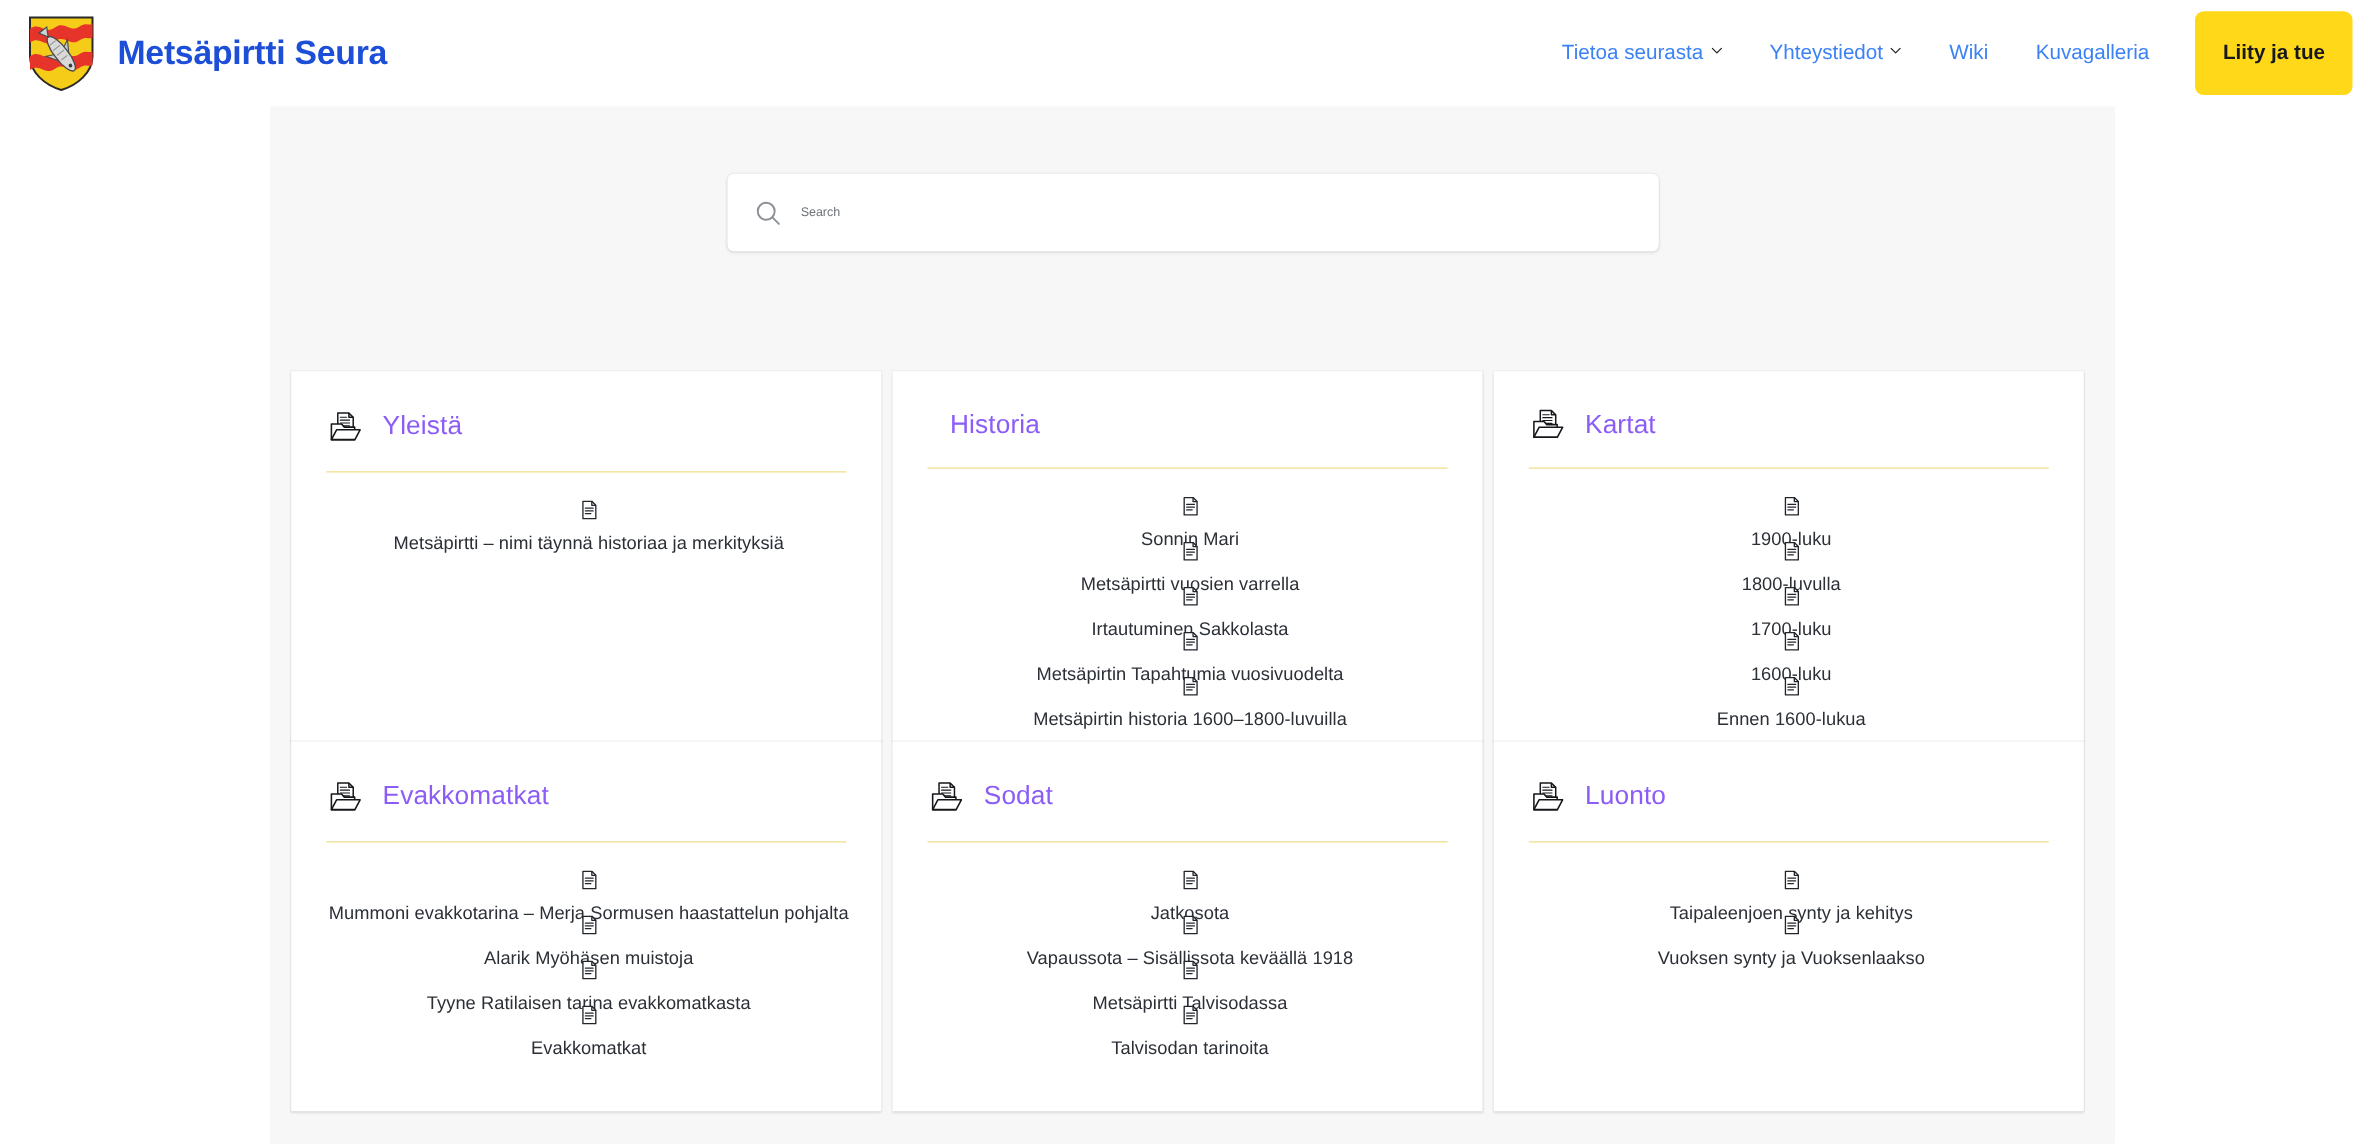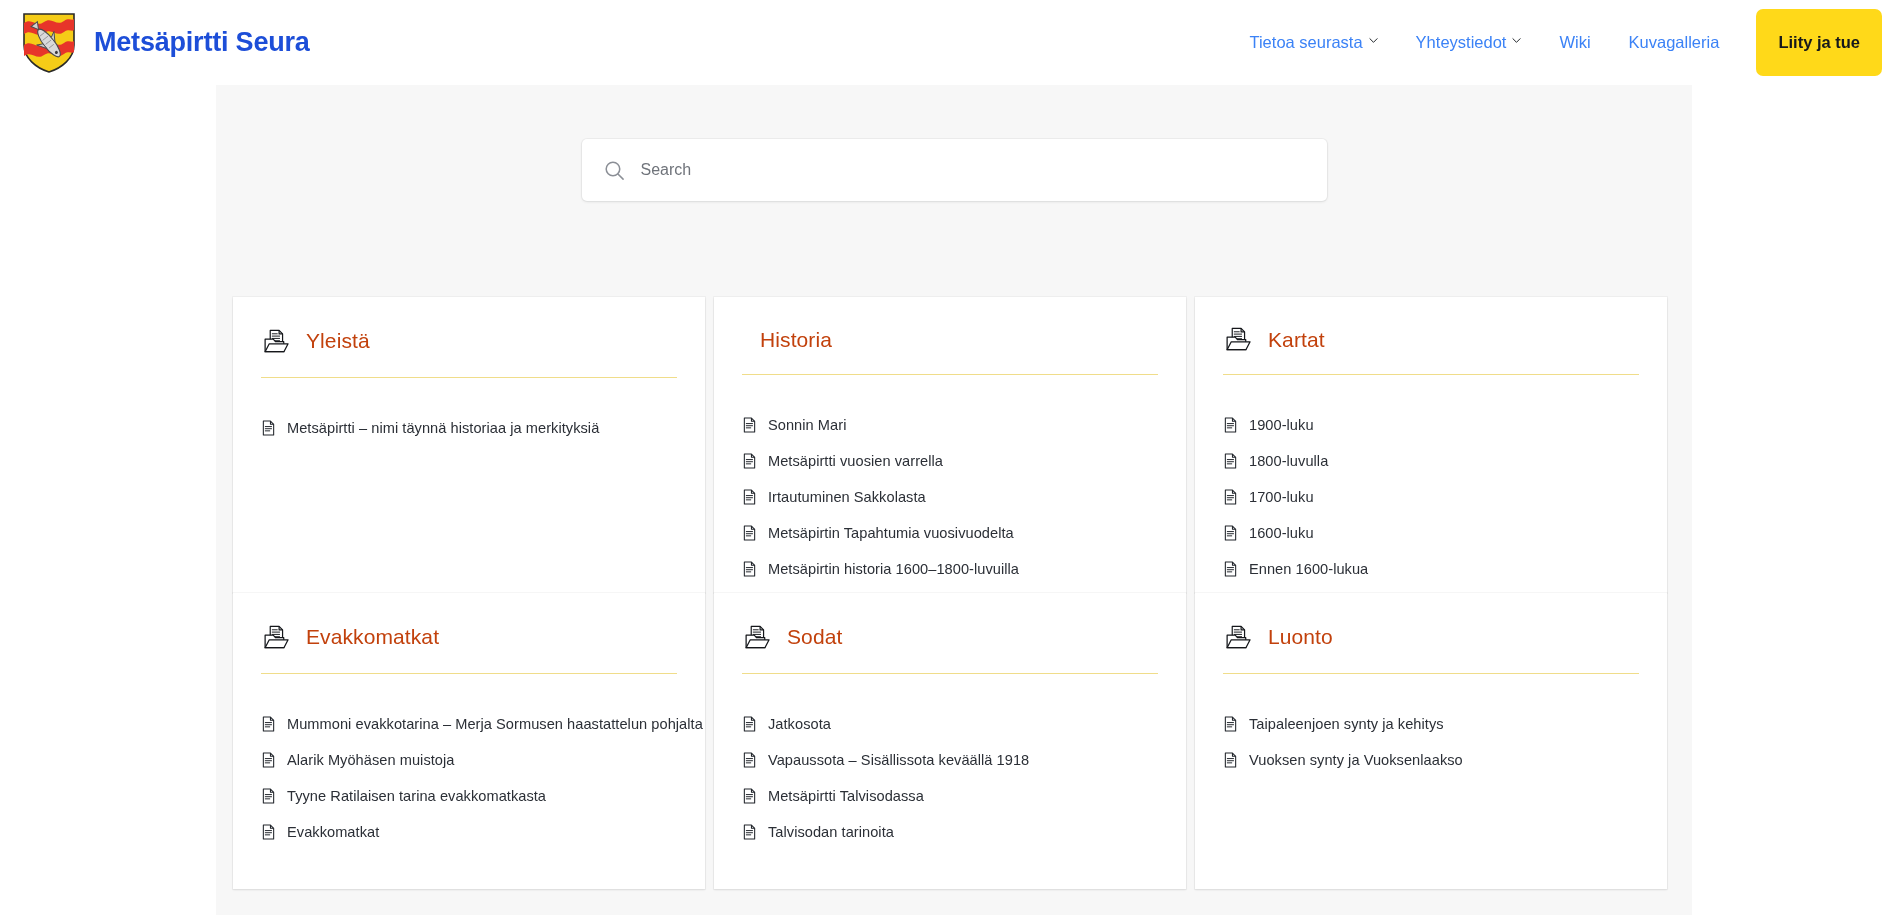"Search" .search-input { font-size: 16px -> 10px }
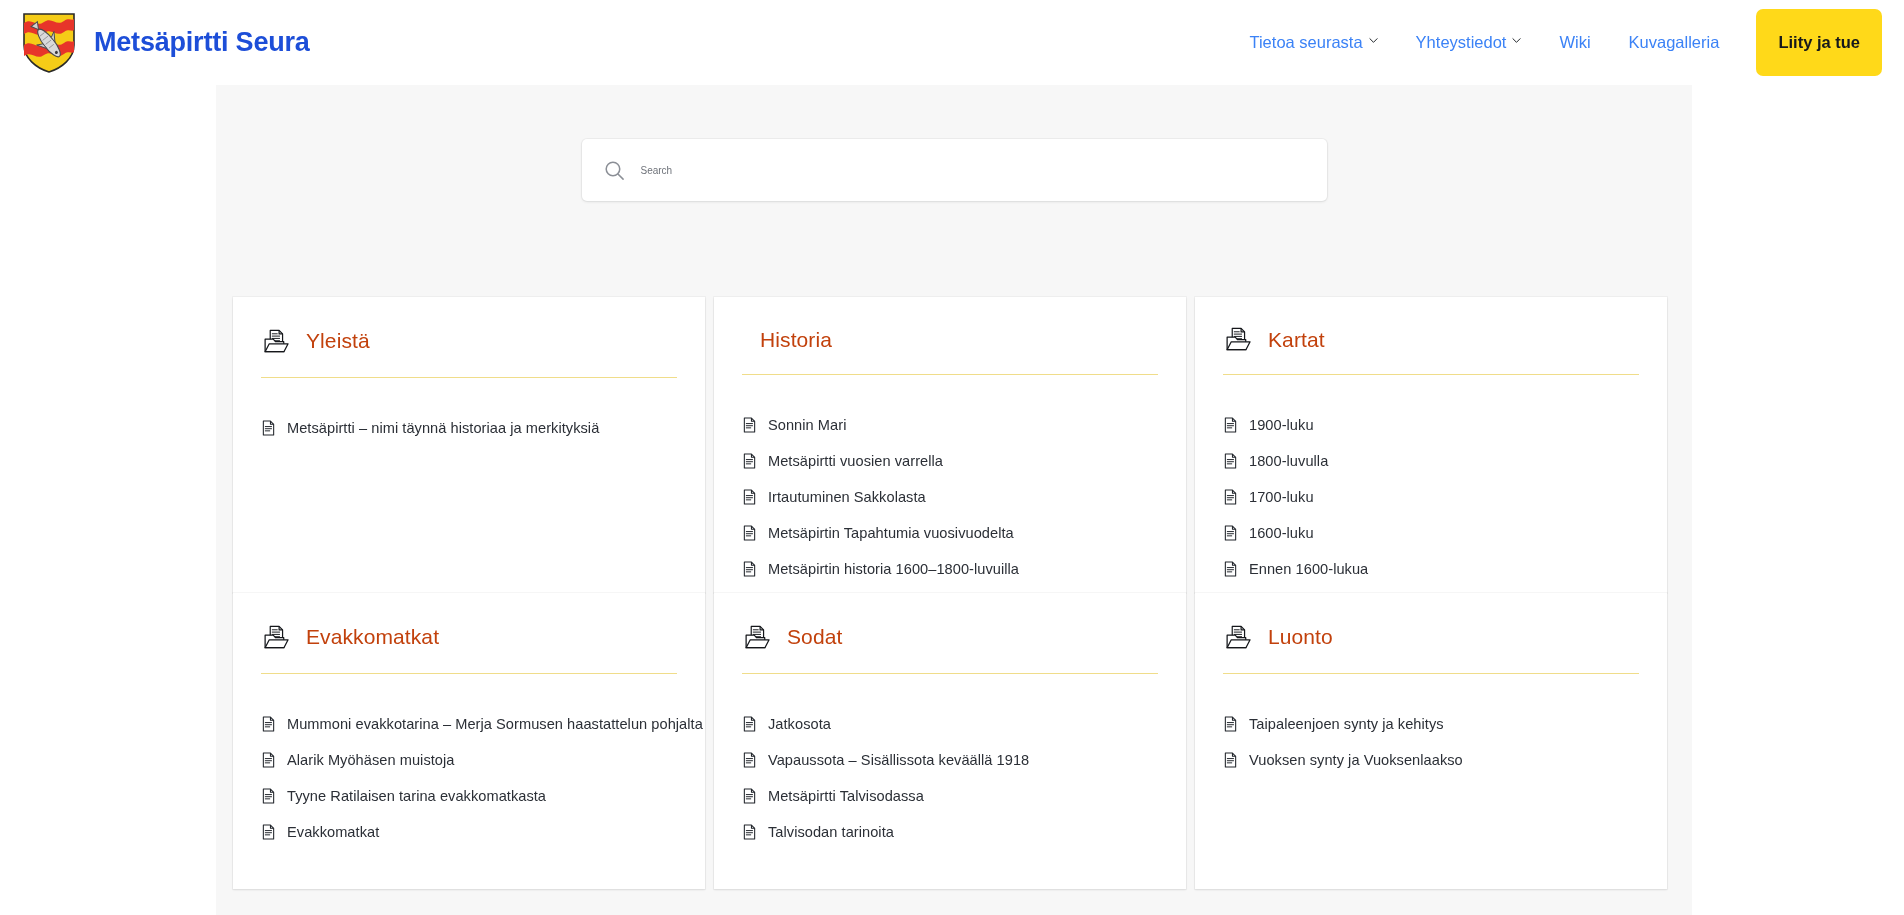"Yleistä" .card-title { color: #c2410c -> #8b5cf6 }
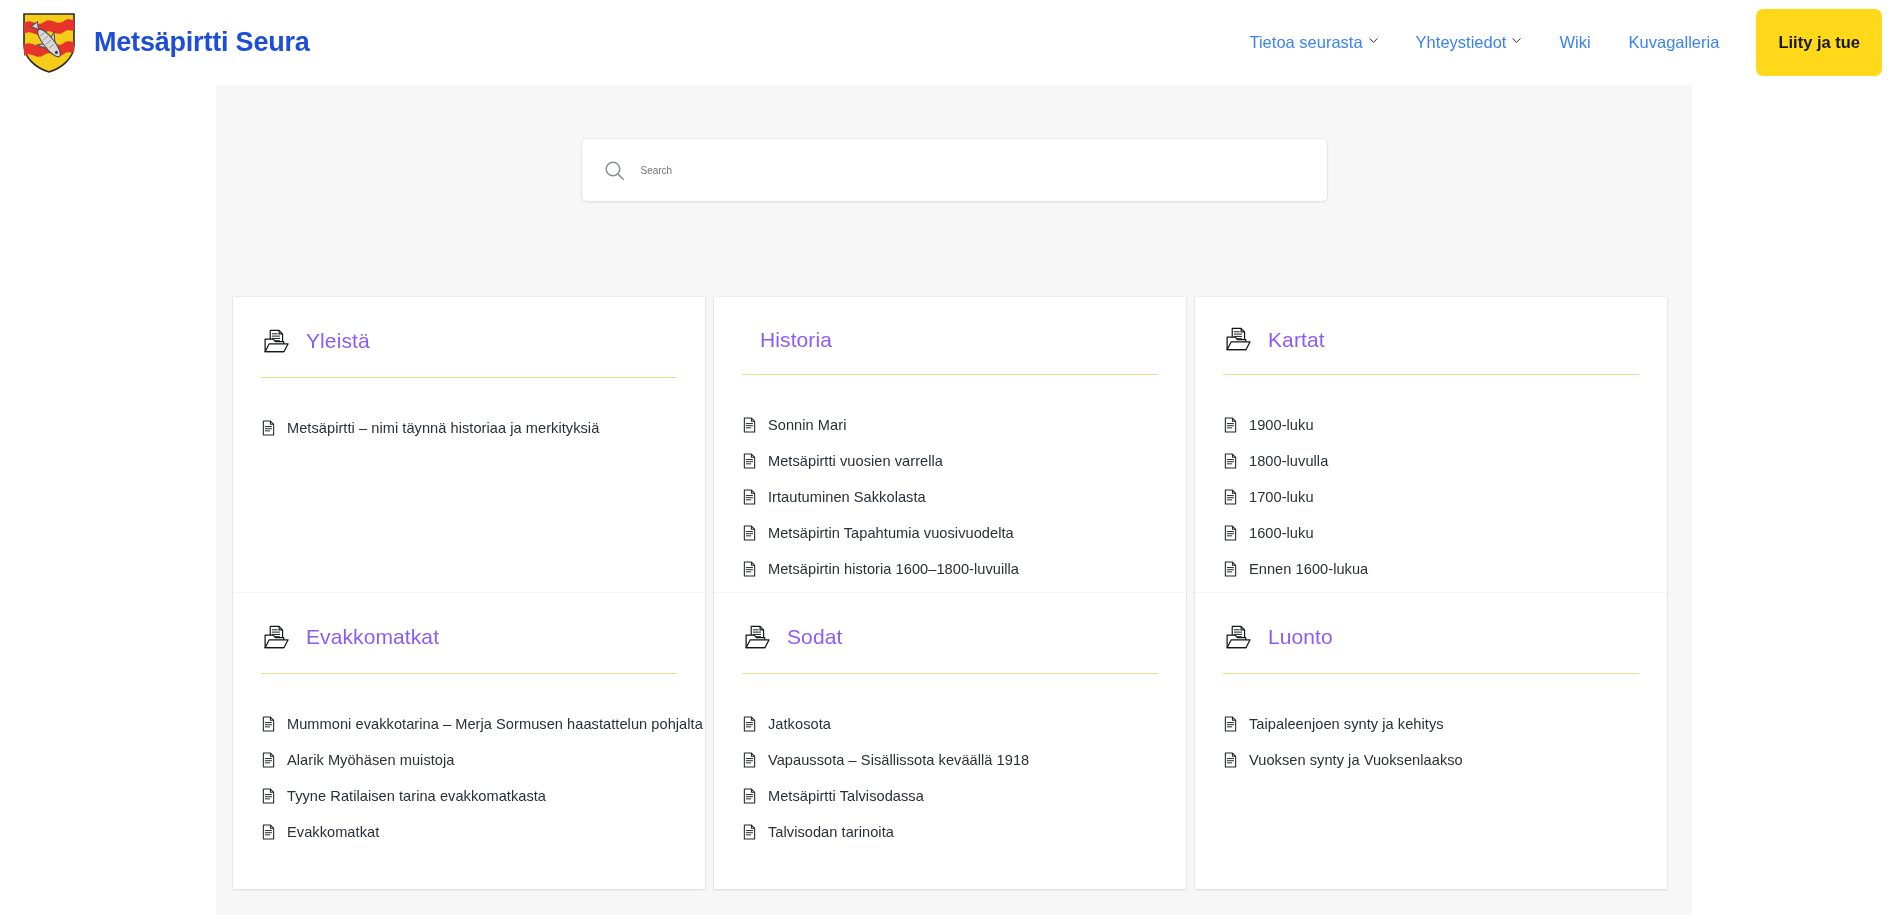"Metsäpirtti – nimi täynnä historiaa" .card-link { align-items: flex-end -> center; flex-direction: none -> column }
